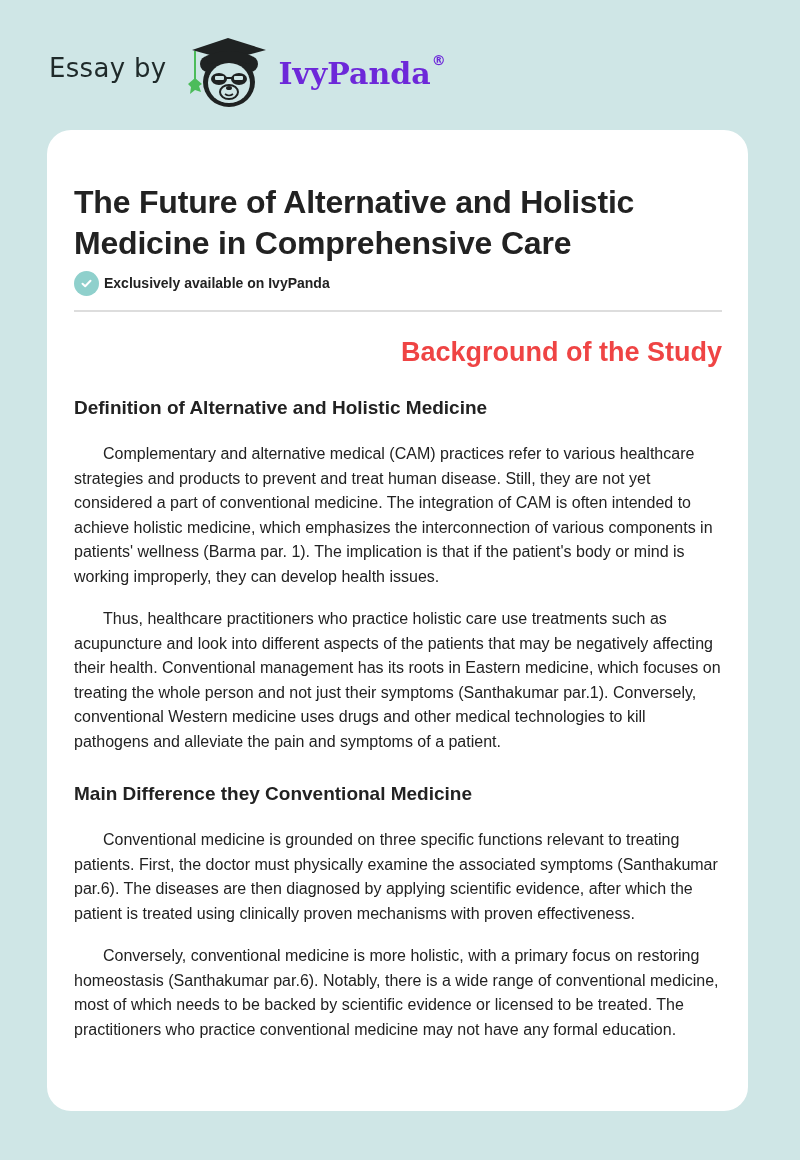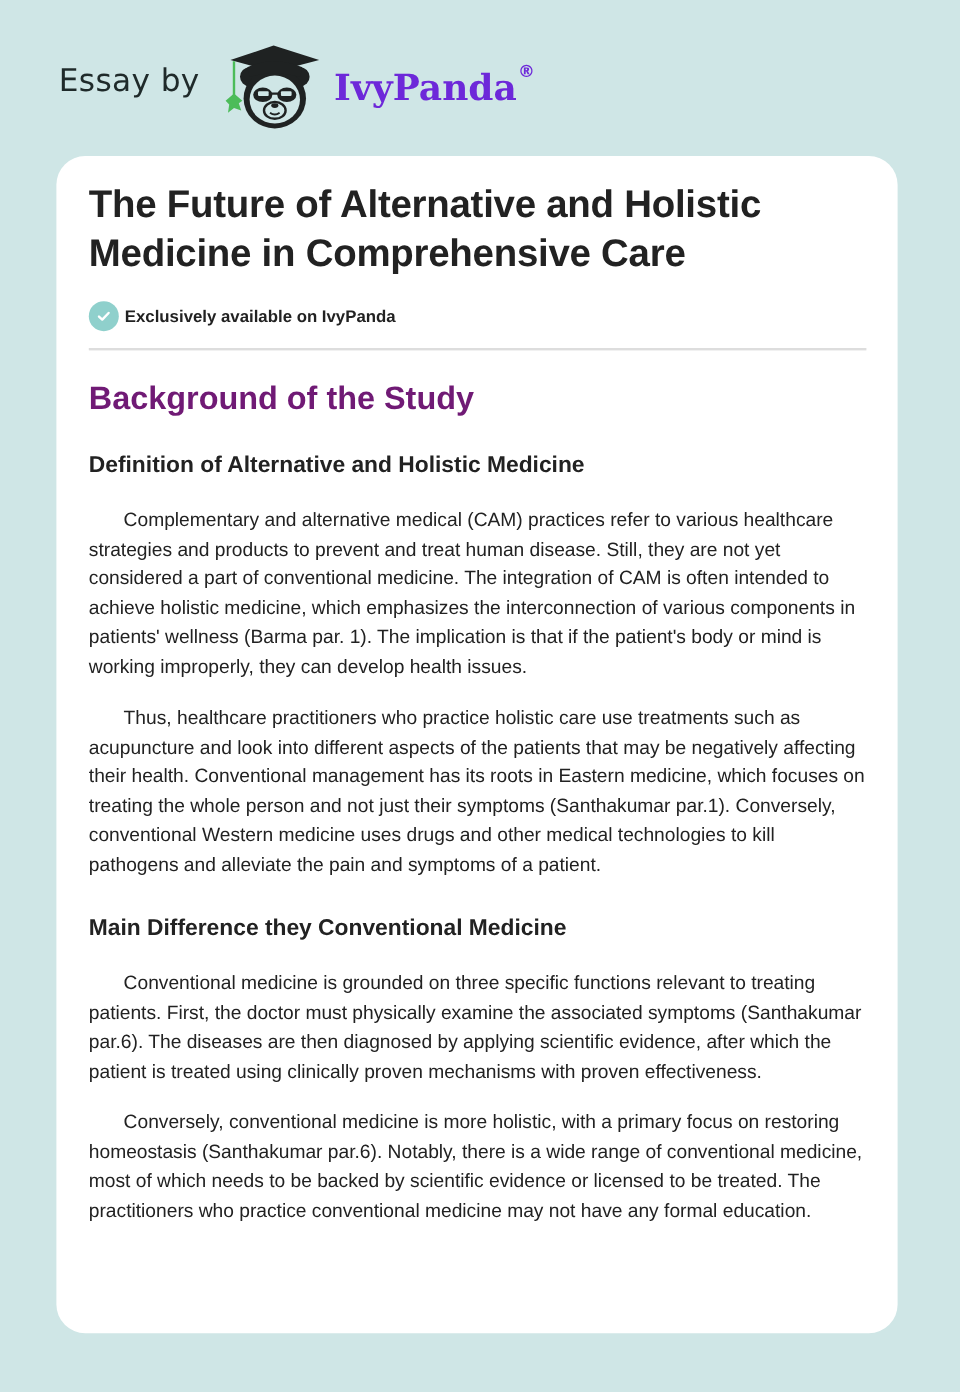"The Future of Alternative and" .card { padding: 20px 26px 0 27px -> 52px 26px 0 27px }
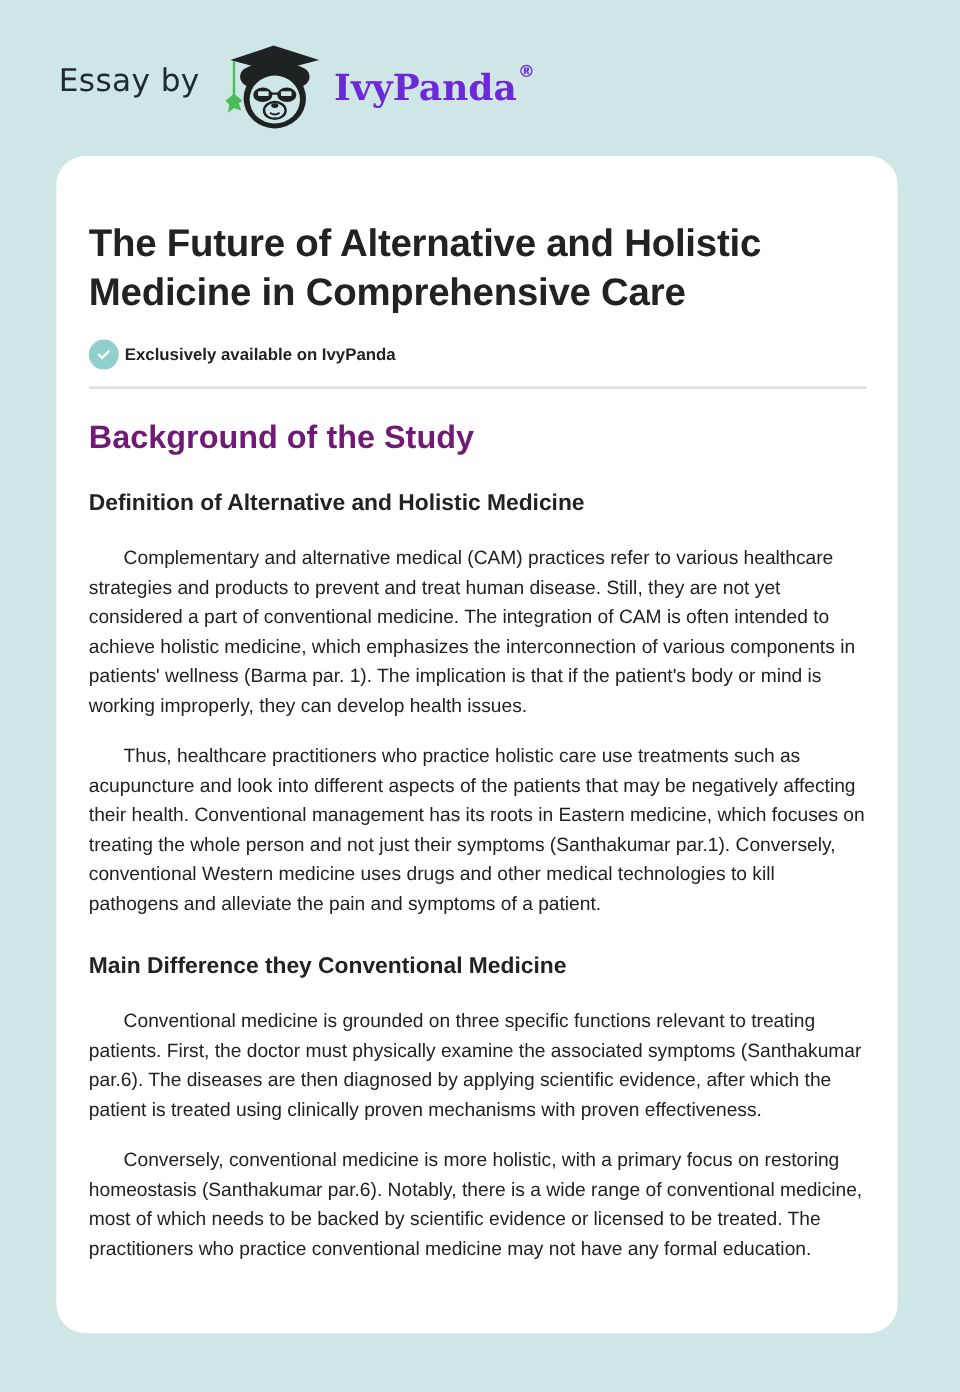"Exclusively available on IvyPanda" .badge { margin-top: 18px -> 6px }
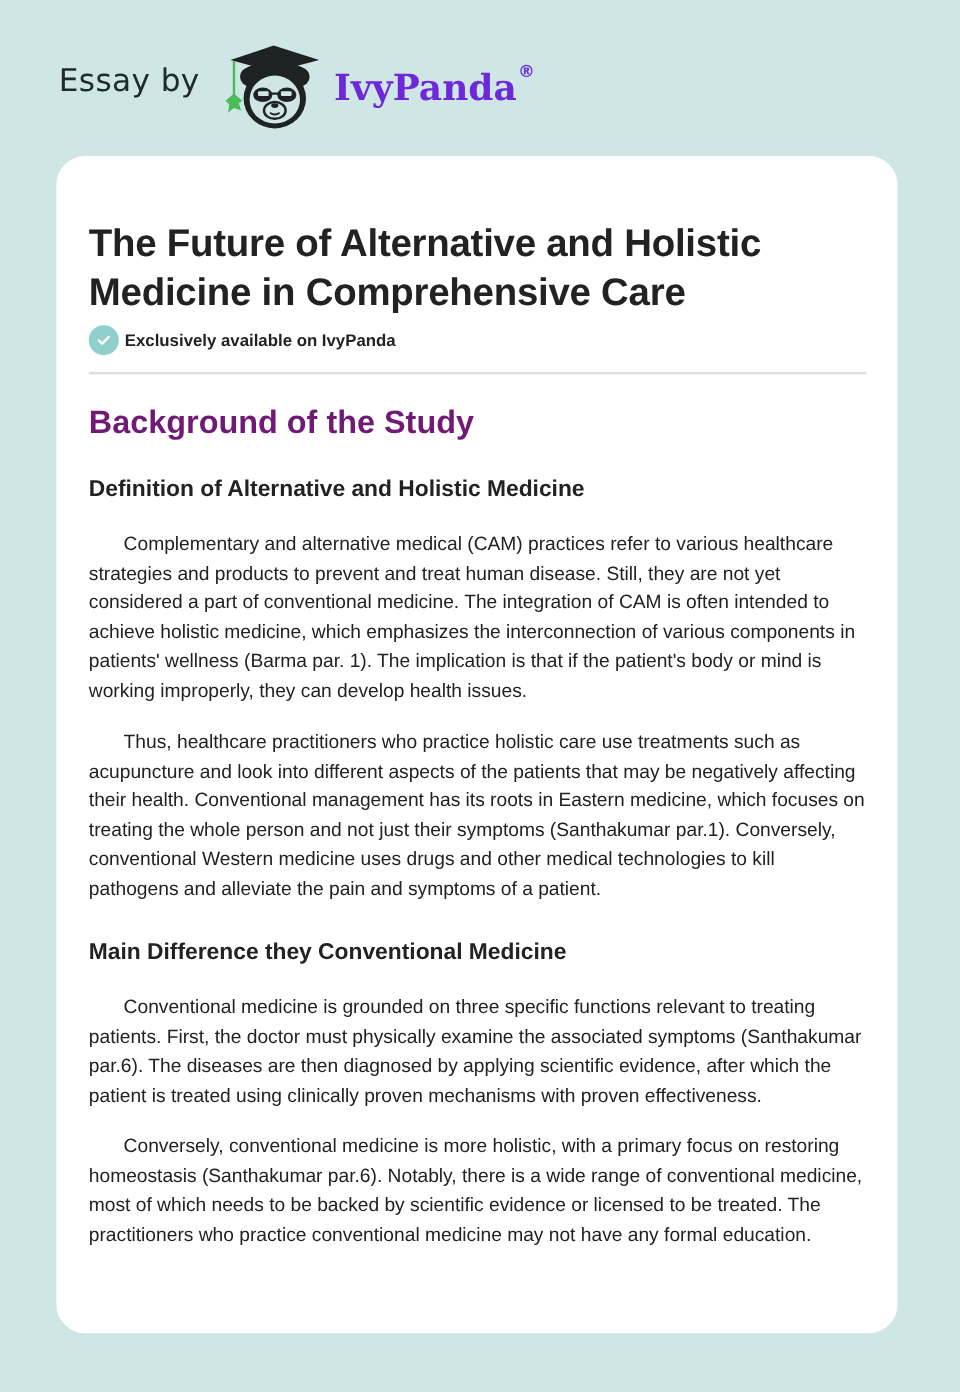"Background of the Study" h2.section { color: #701a75 -> #ef4444; text-align: none -> right }
